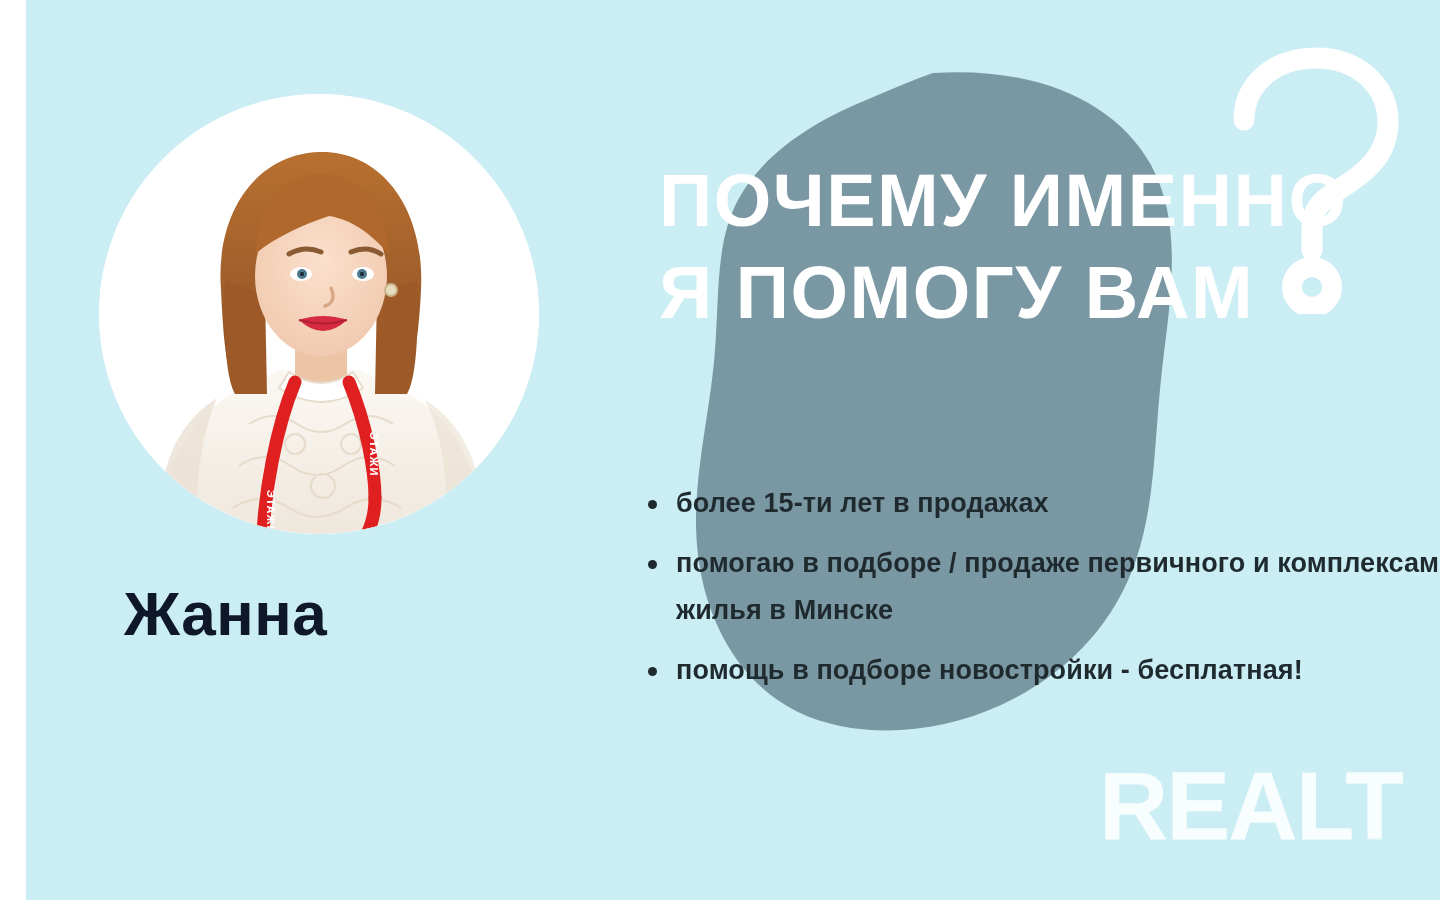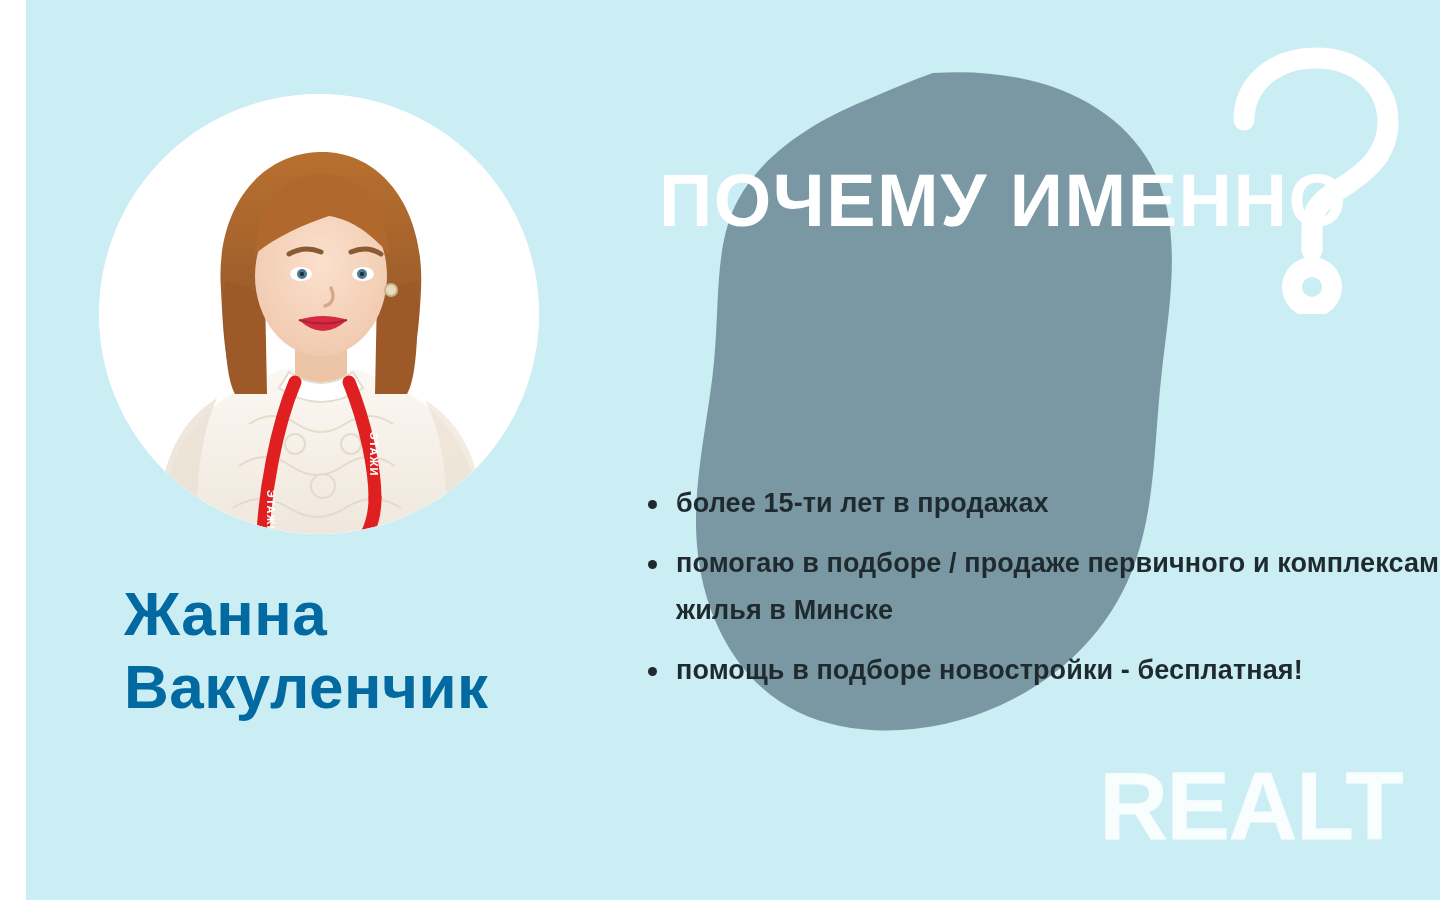"Я ПОМОГУ ВАМ" span.hl-line { html: none -> <span>Я ПОМОГУ ВАМ</span> }
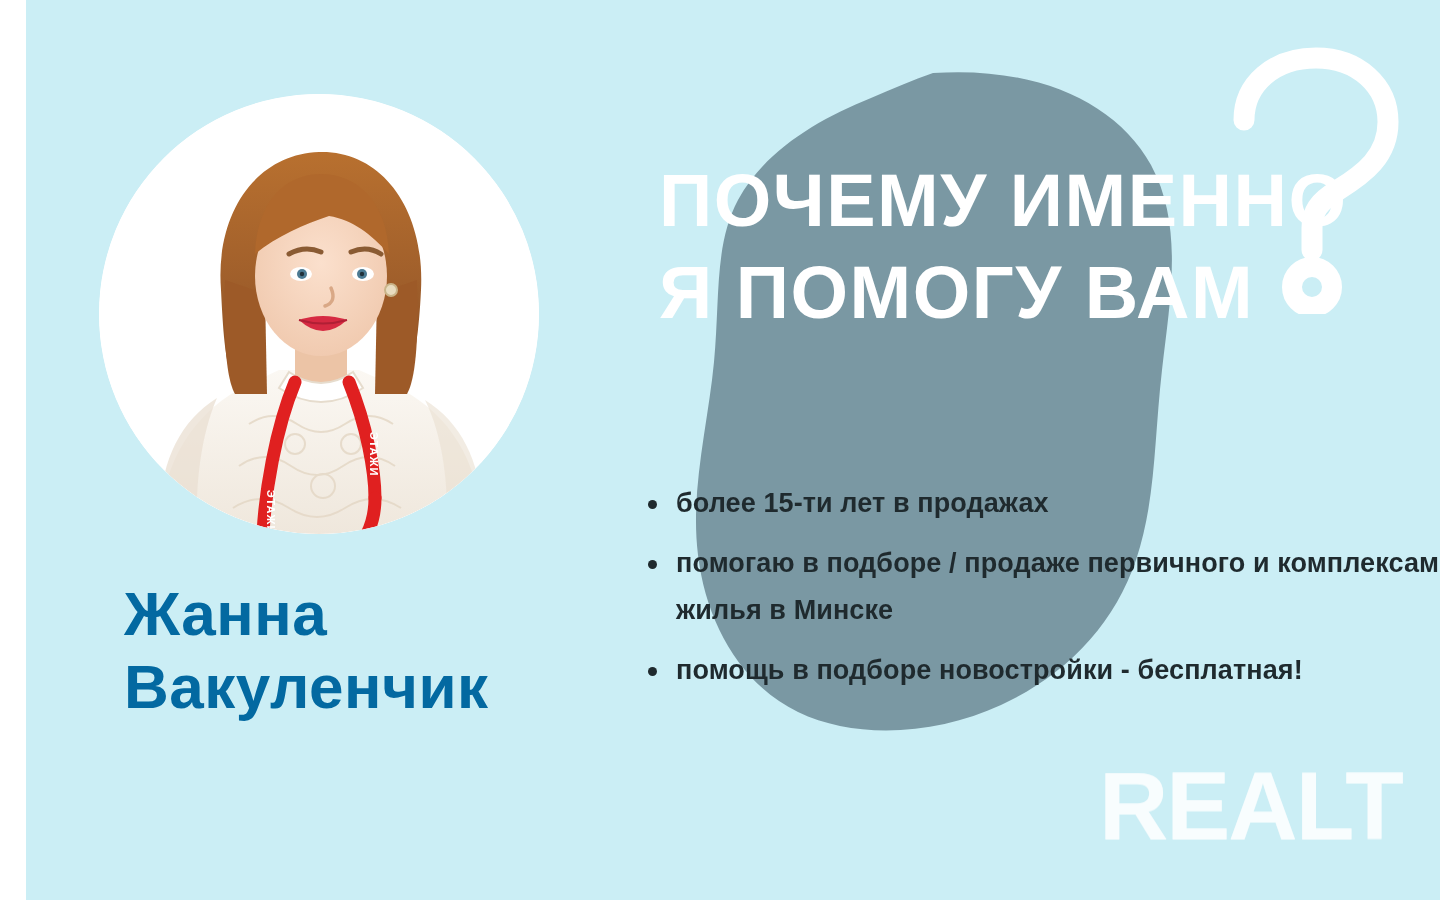"Жанна" .agent-name { color: #0369a1 -> #0f172a }
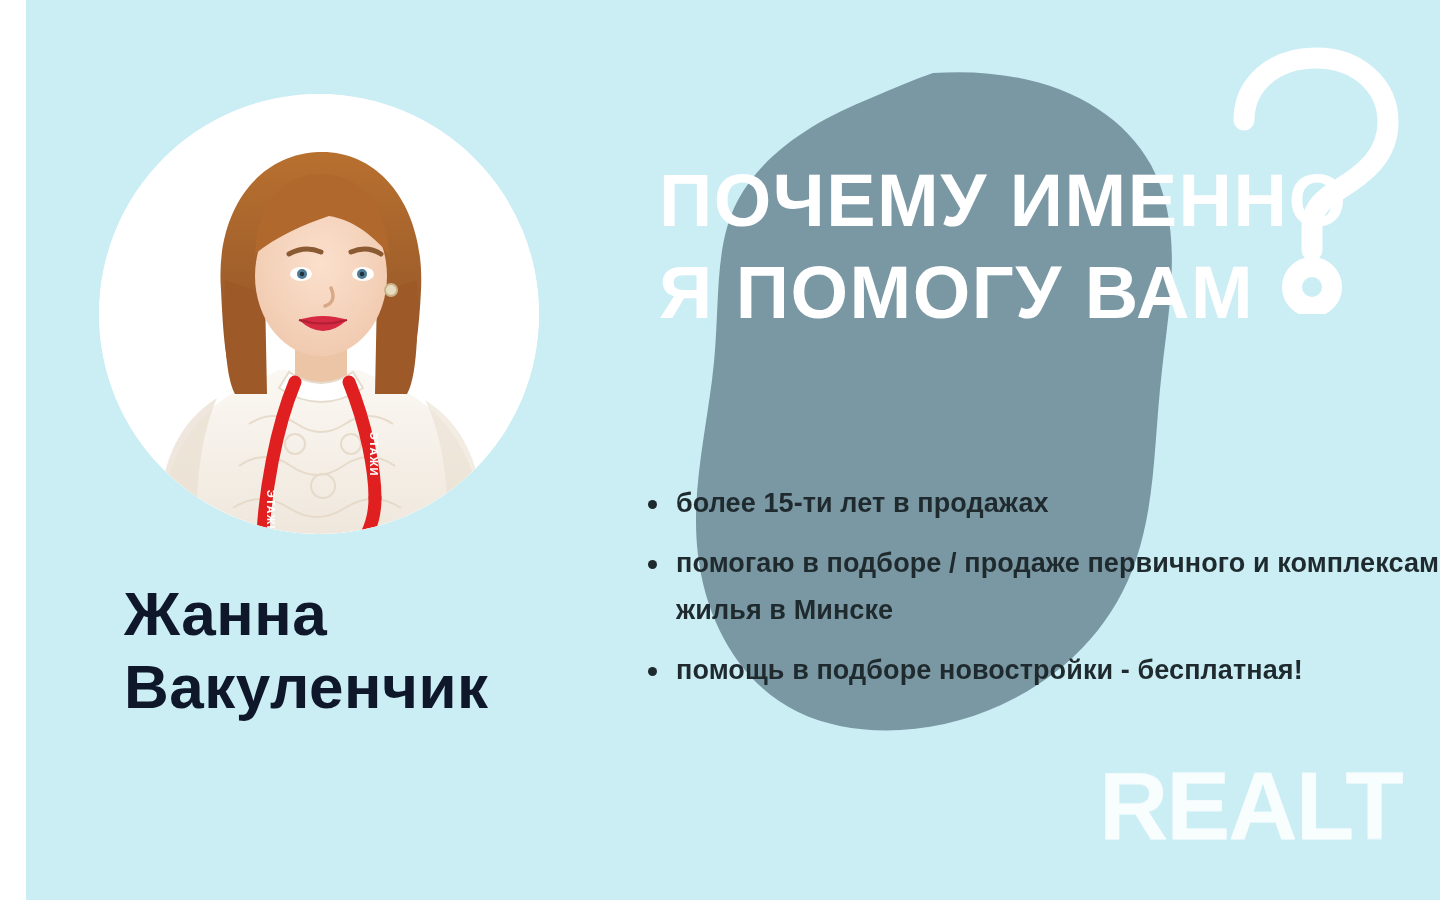"Вакуленчик" span.nm-line { html: <span>Вакуленчик</span> -> none }
